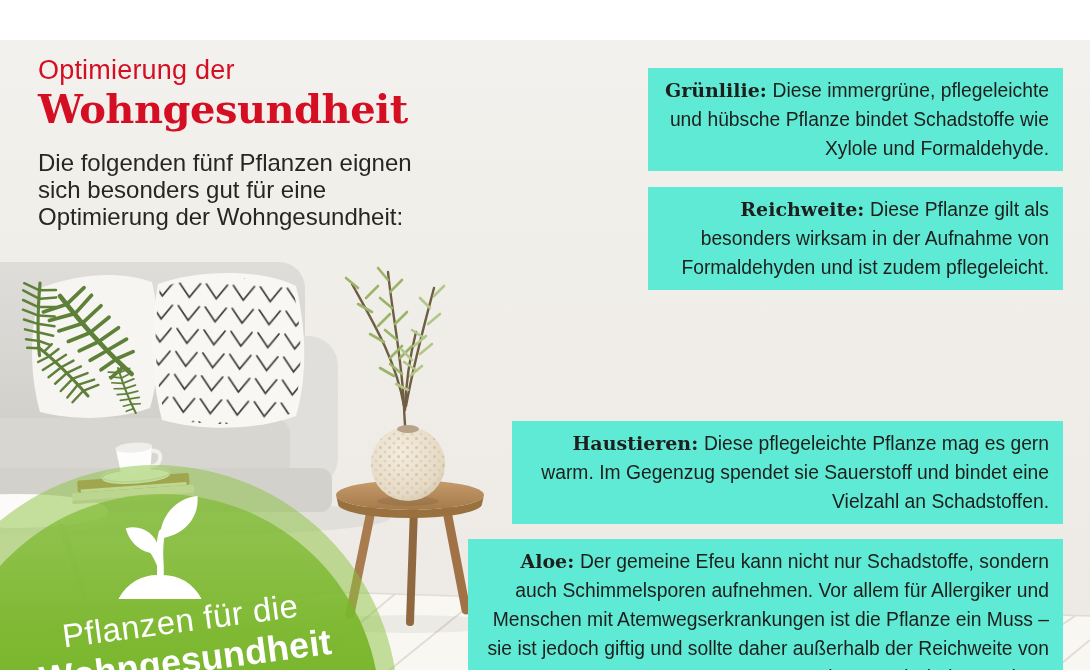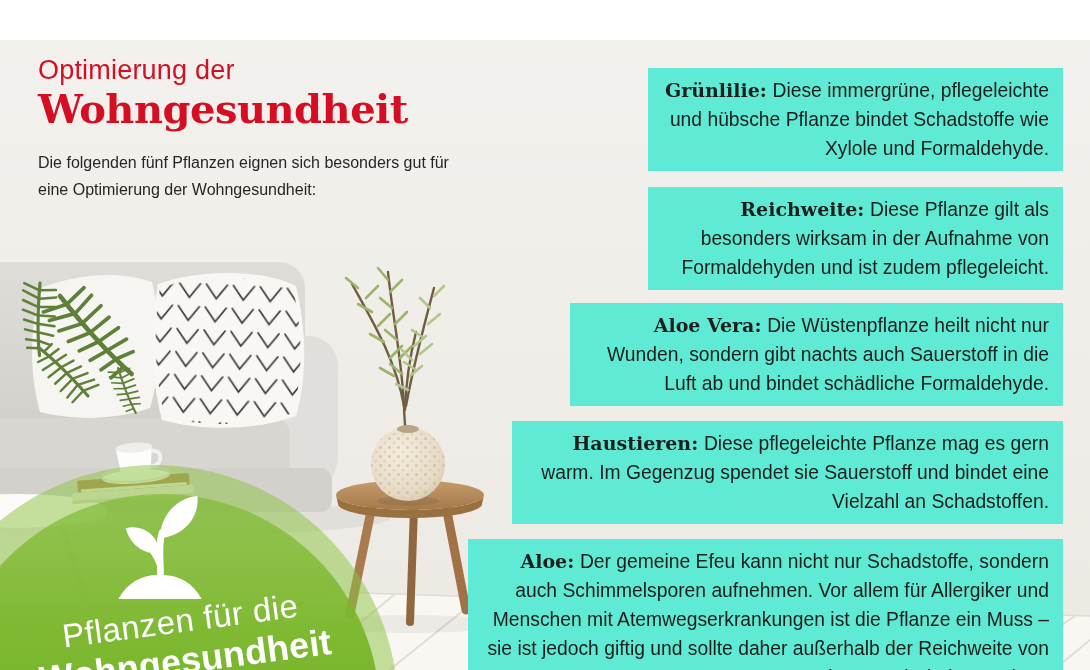"Die folgenden fünf Pflanzen eignen" .intro { font-size: 16px -> 24px }
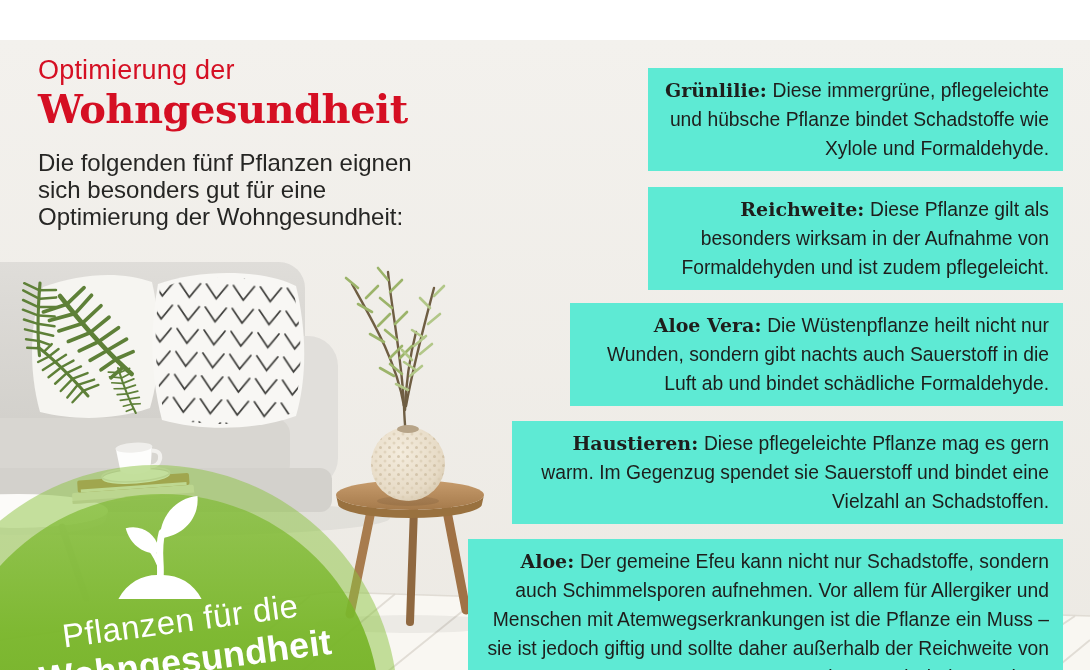"Aloe Vera: Die Wüstenpflanze heilt" div.card { html: <div> <span>Aloe Vera:</span><span>Die Wüstenpflanze heilt nicht nur Wunden, sondern gibt nachts auch Sauerstoff in die Luft ab und bindet schädliche Formaldehyde.</span> </div> -> none }
